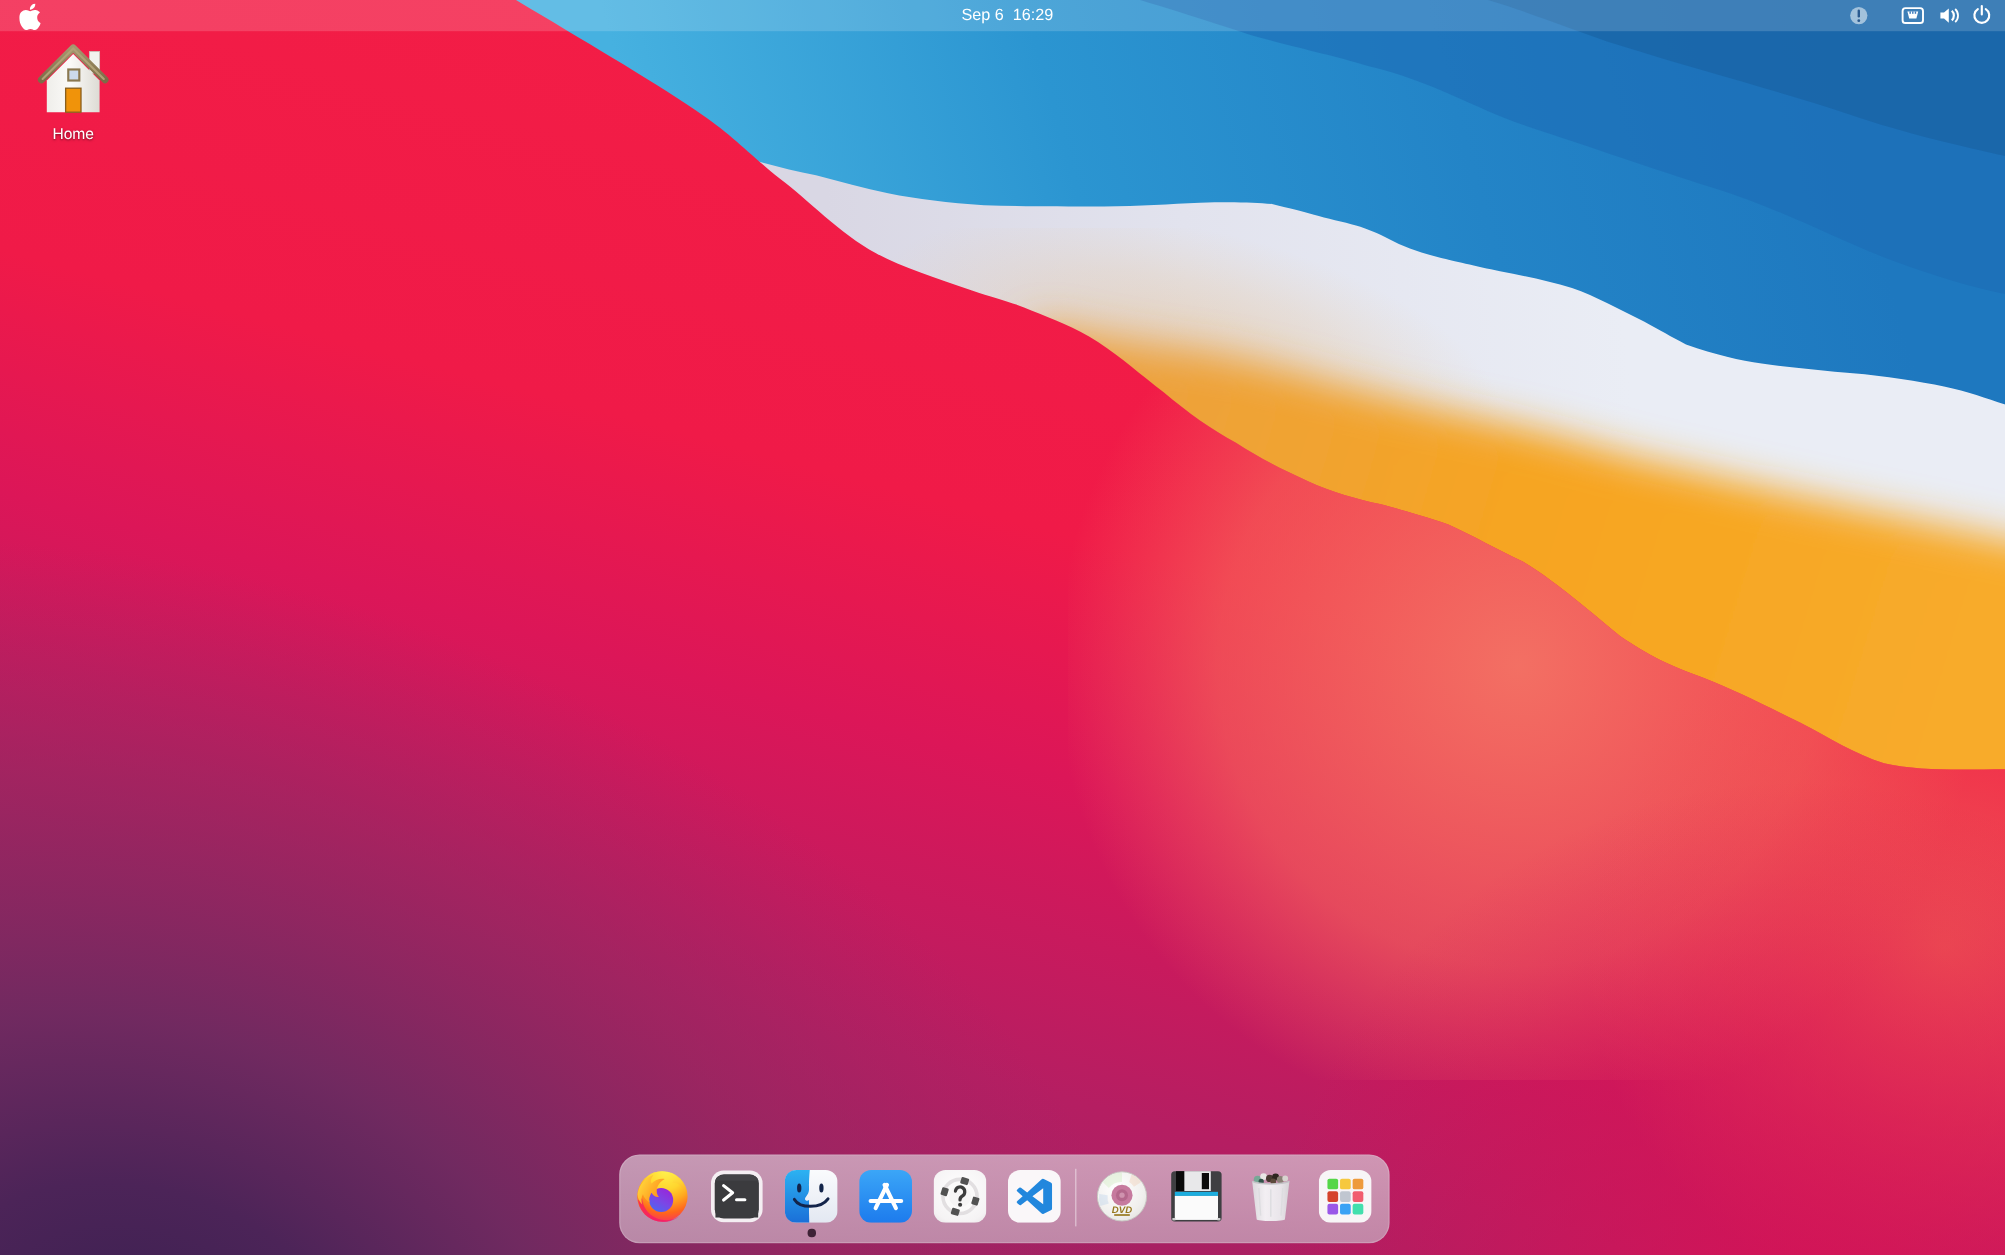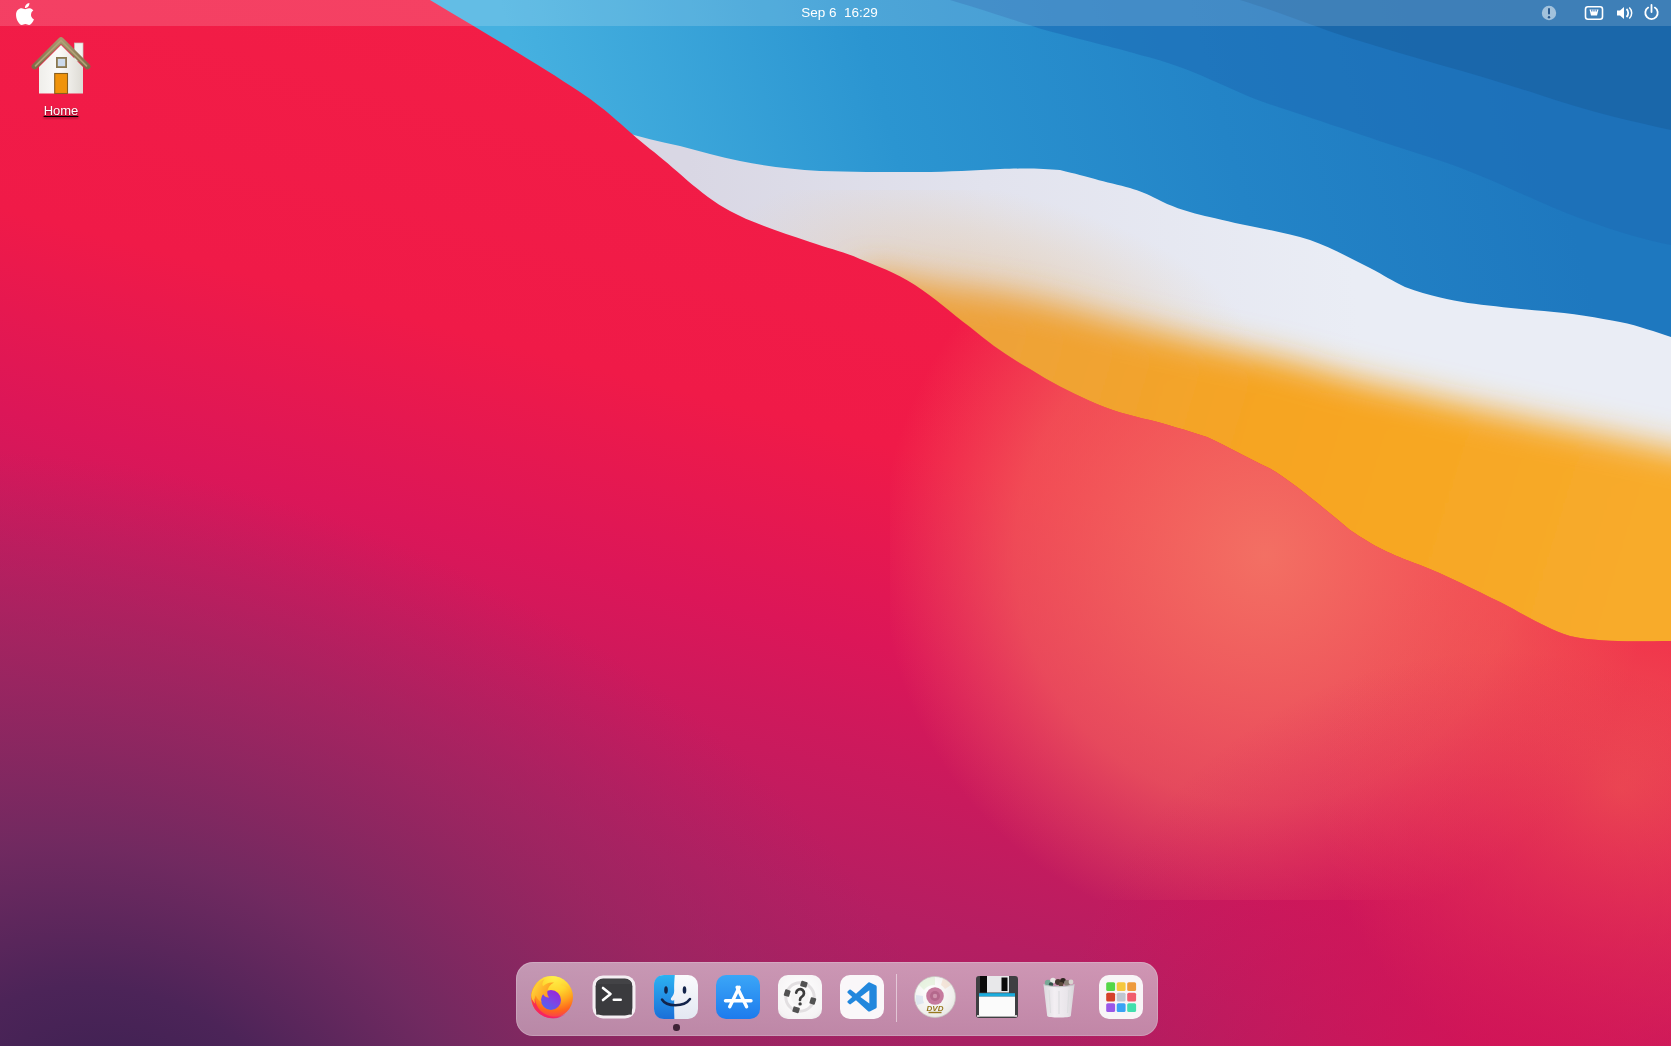"Home" #homeicon { text-decoration: underline -> none }
